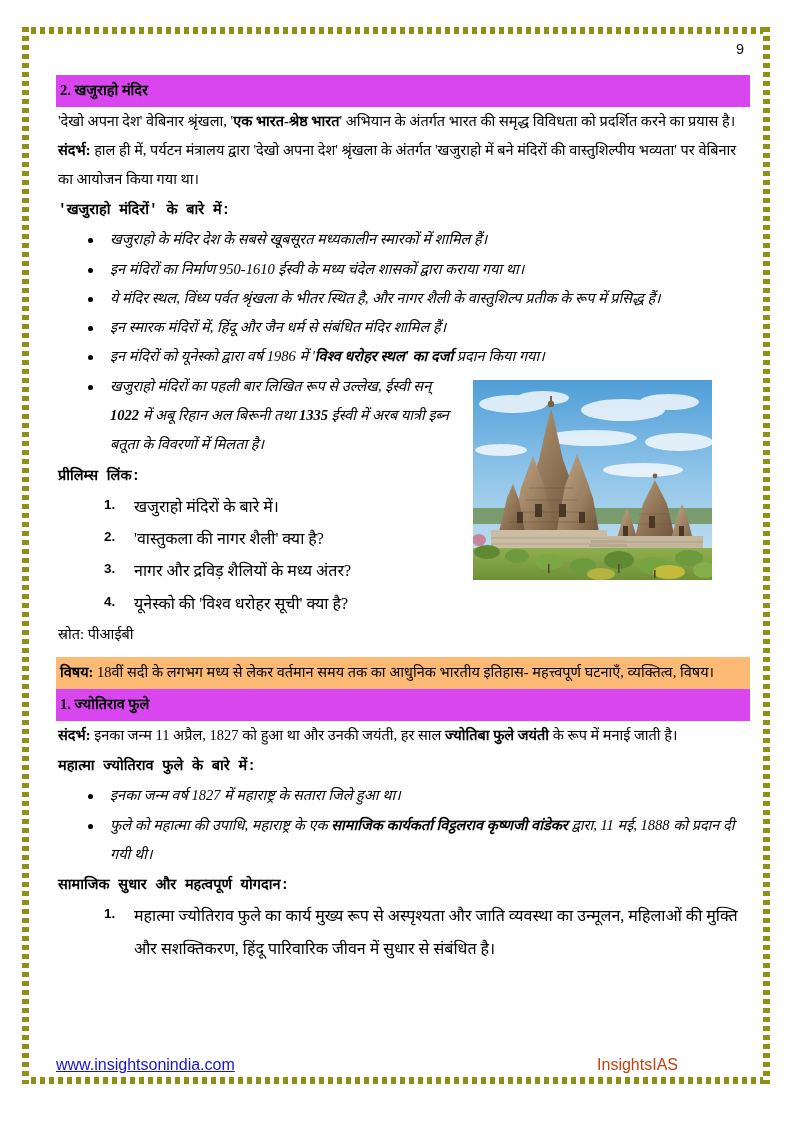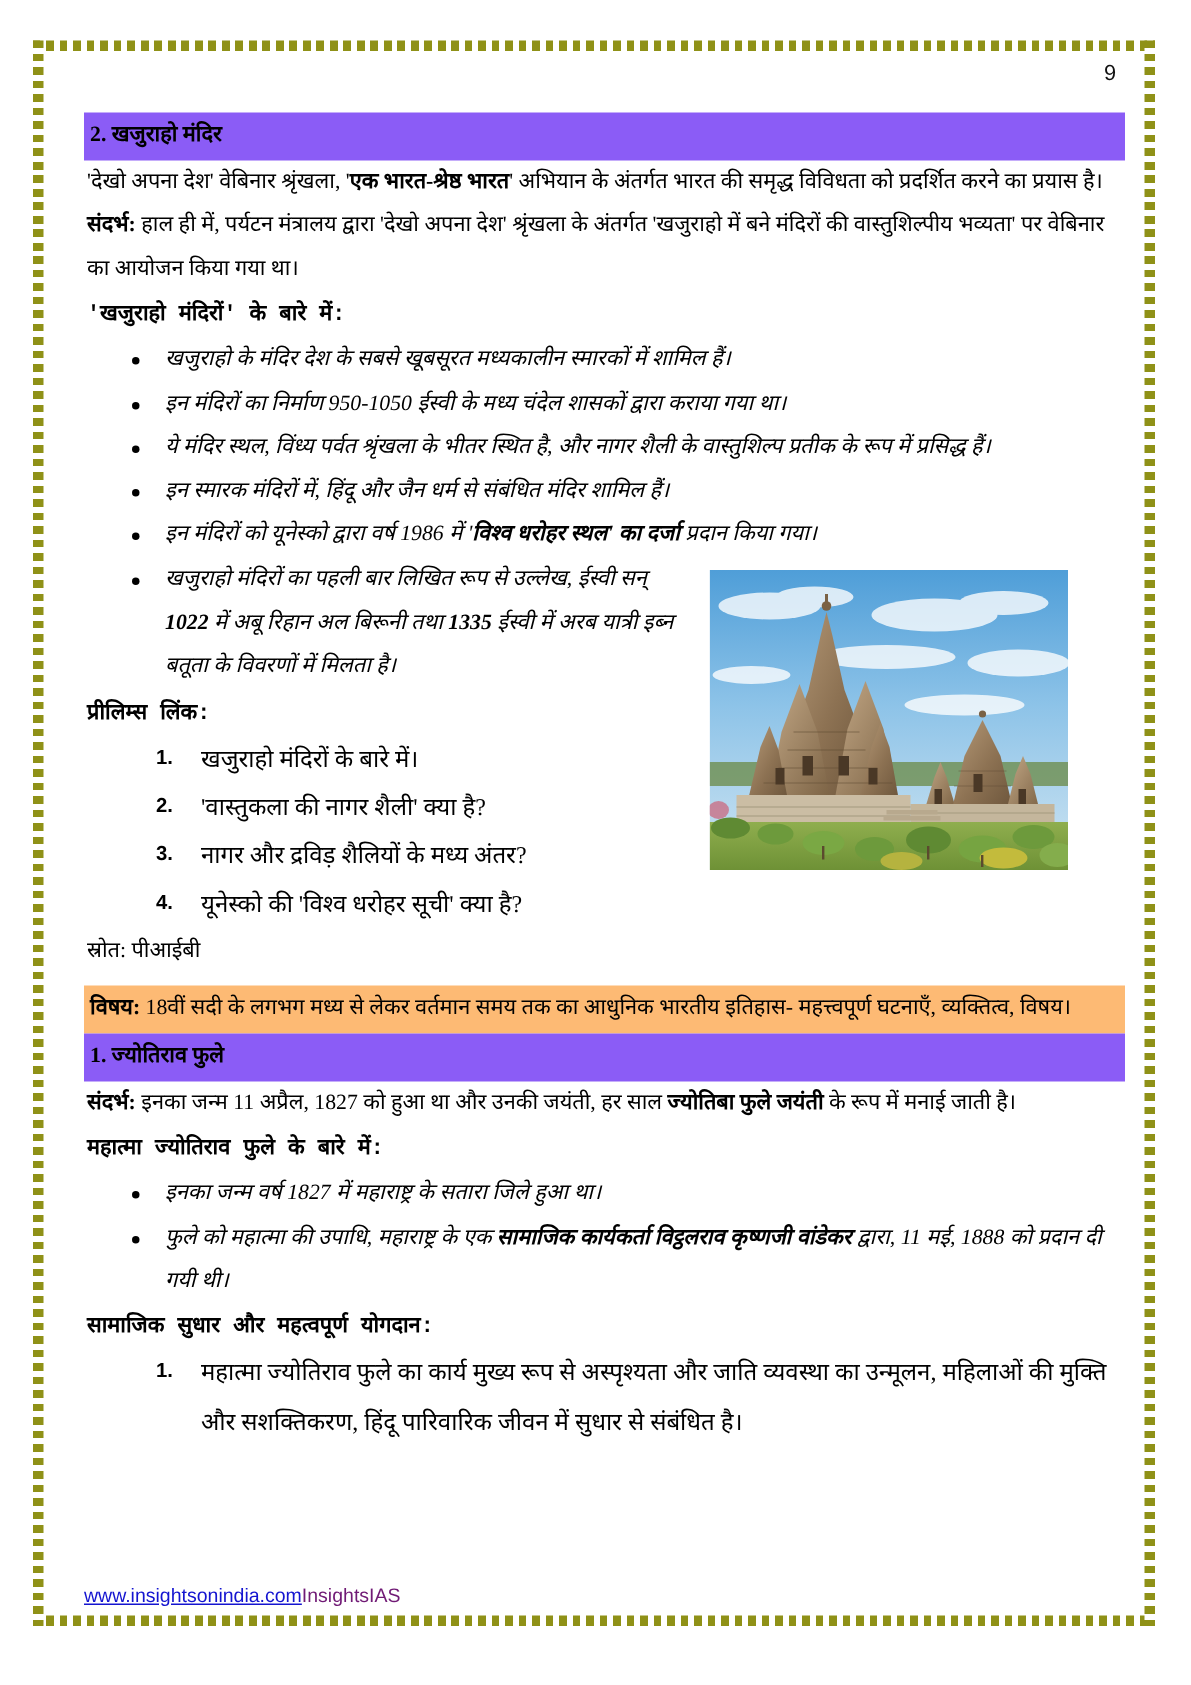"2. खजुराहो मंदिर" .band-yellow { background: #8b5cf6 -> #d946ef }
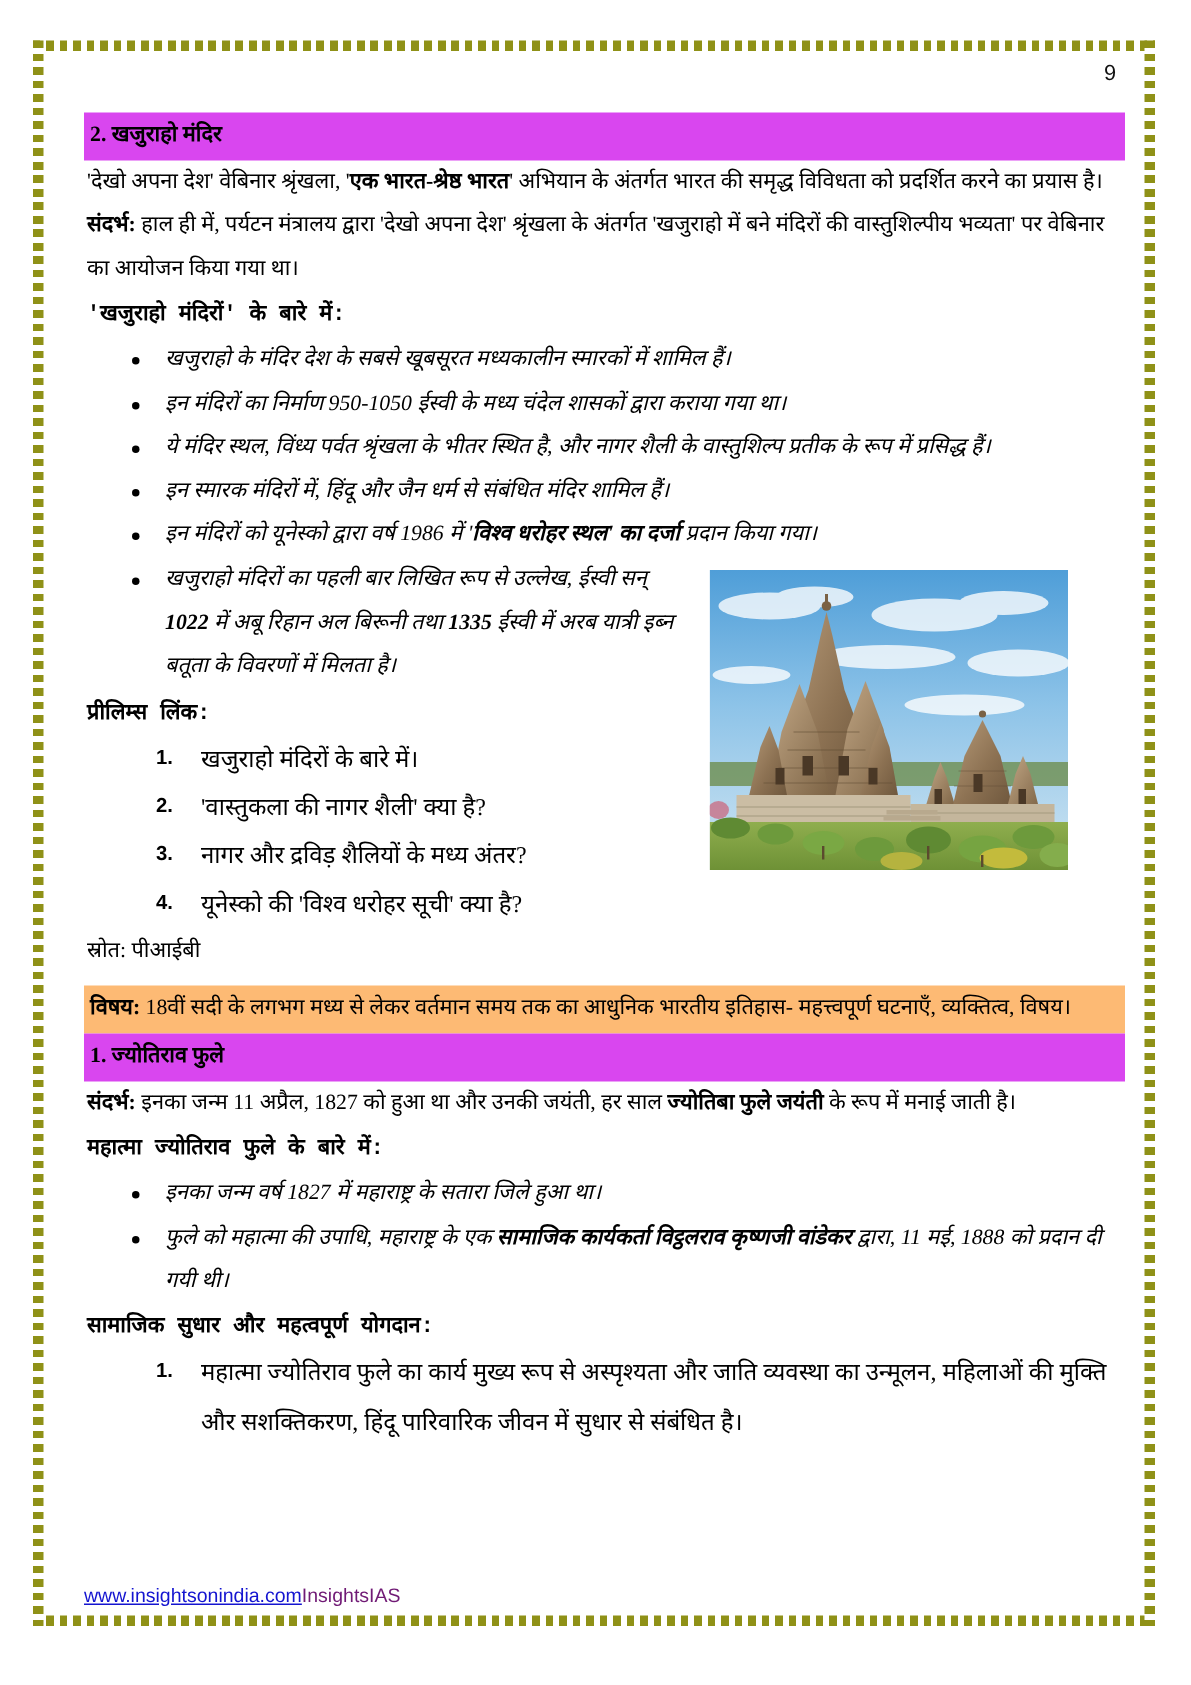"इन मंदिरों का निर्माण 950-1050" li { text: 950-1050 -> 950-1610 }
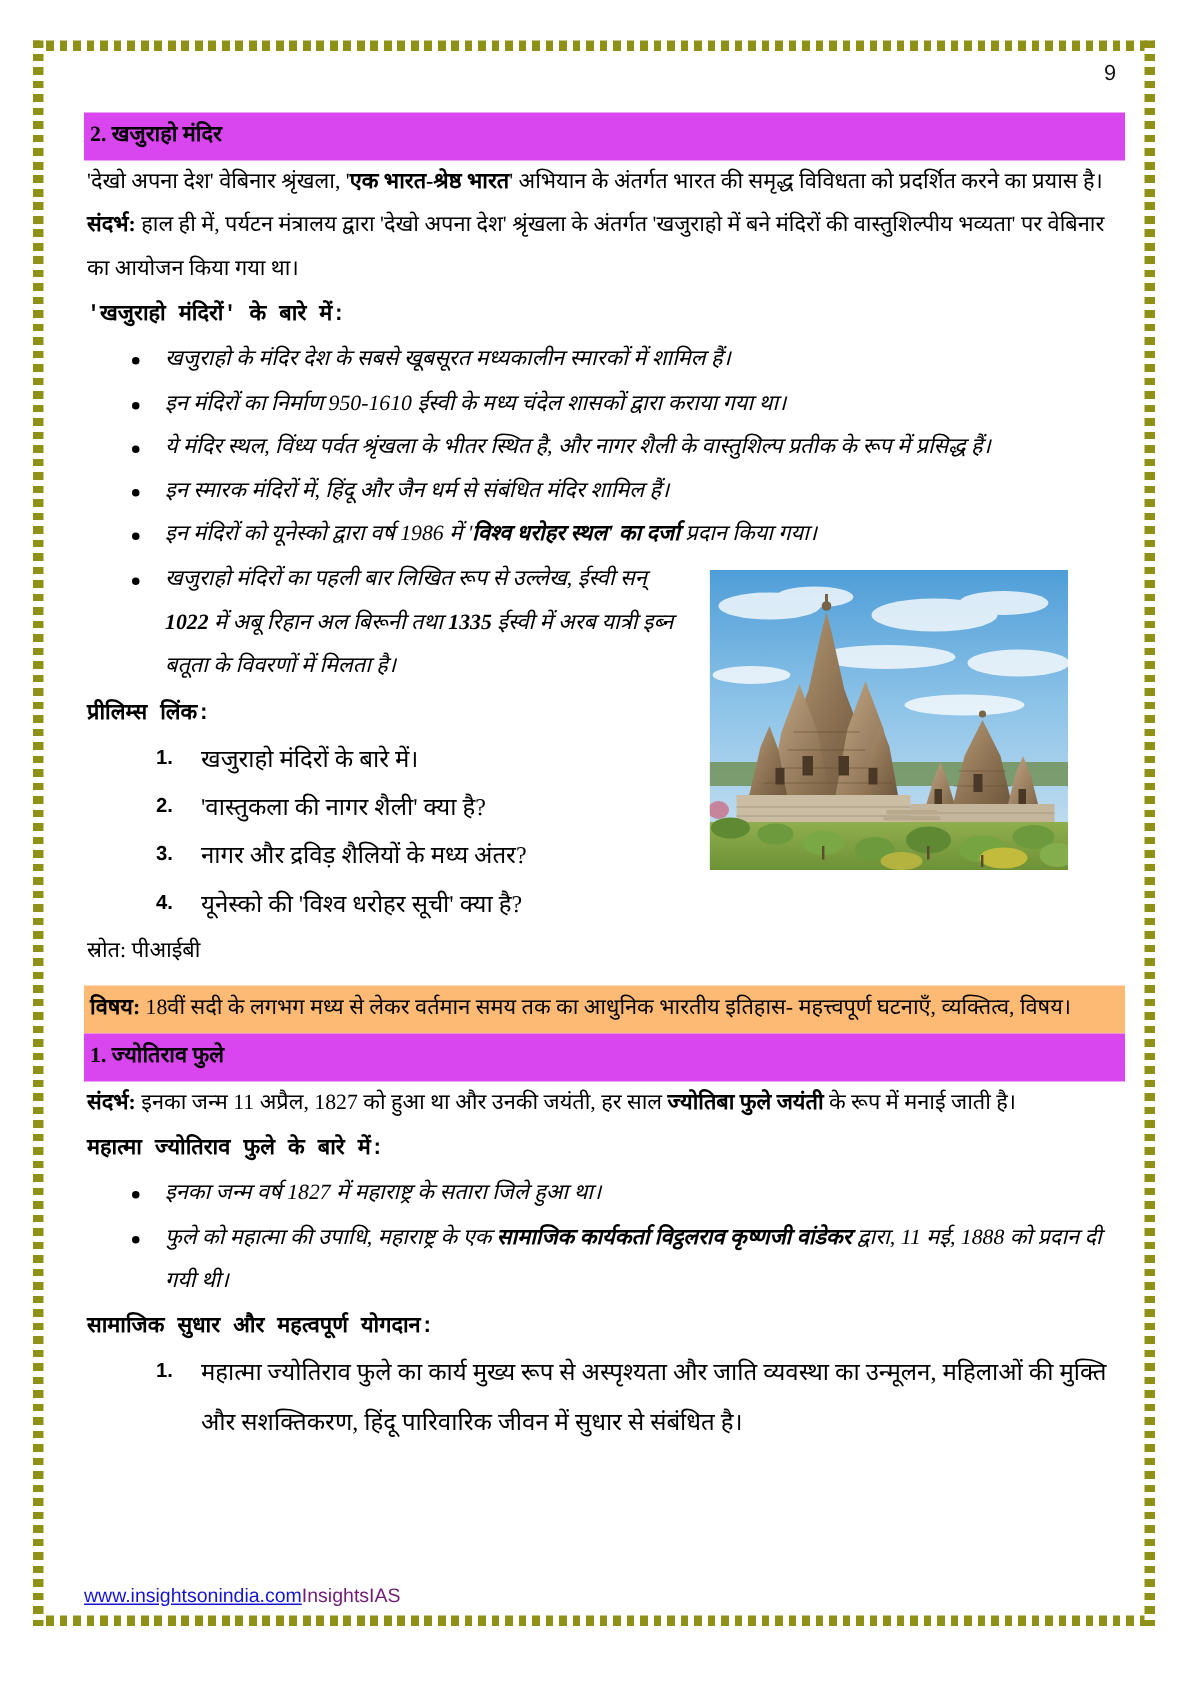"www.insightsonindia.com" #footer { font-size: 13px -> 16px; justify-content: none -> space-between }
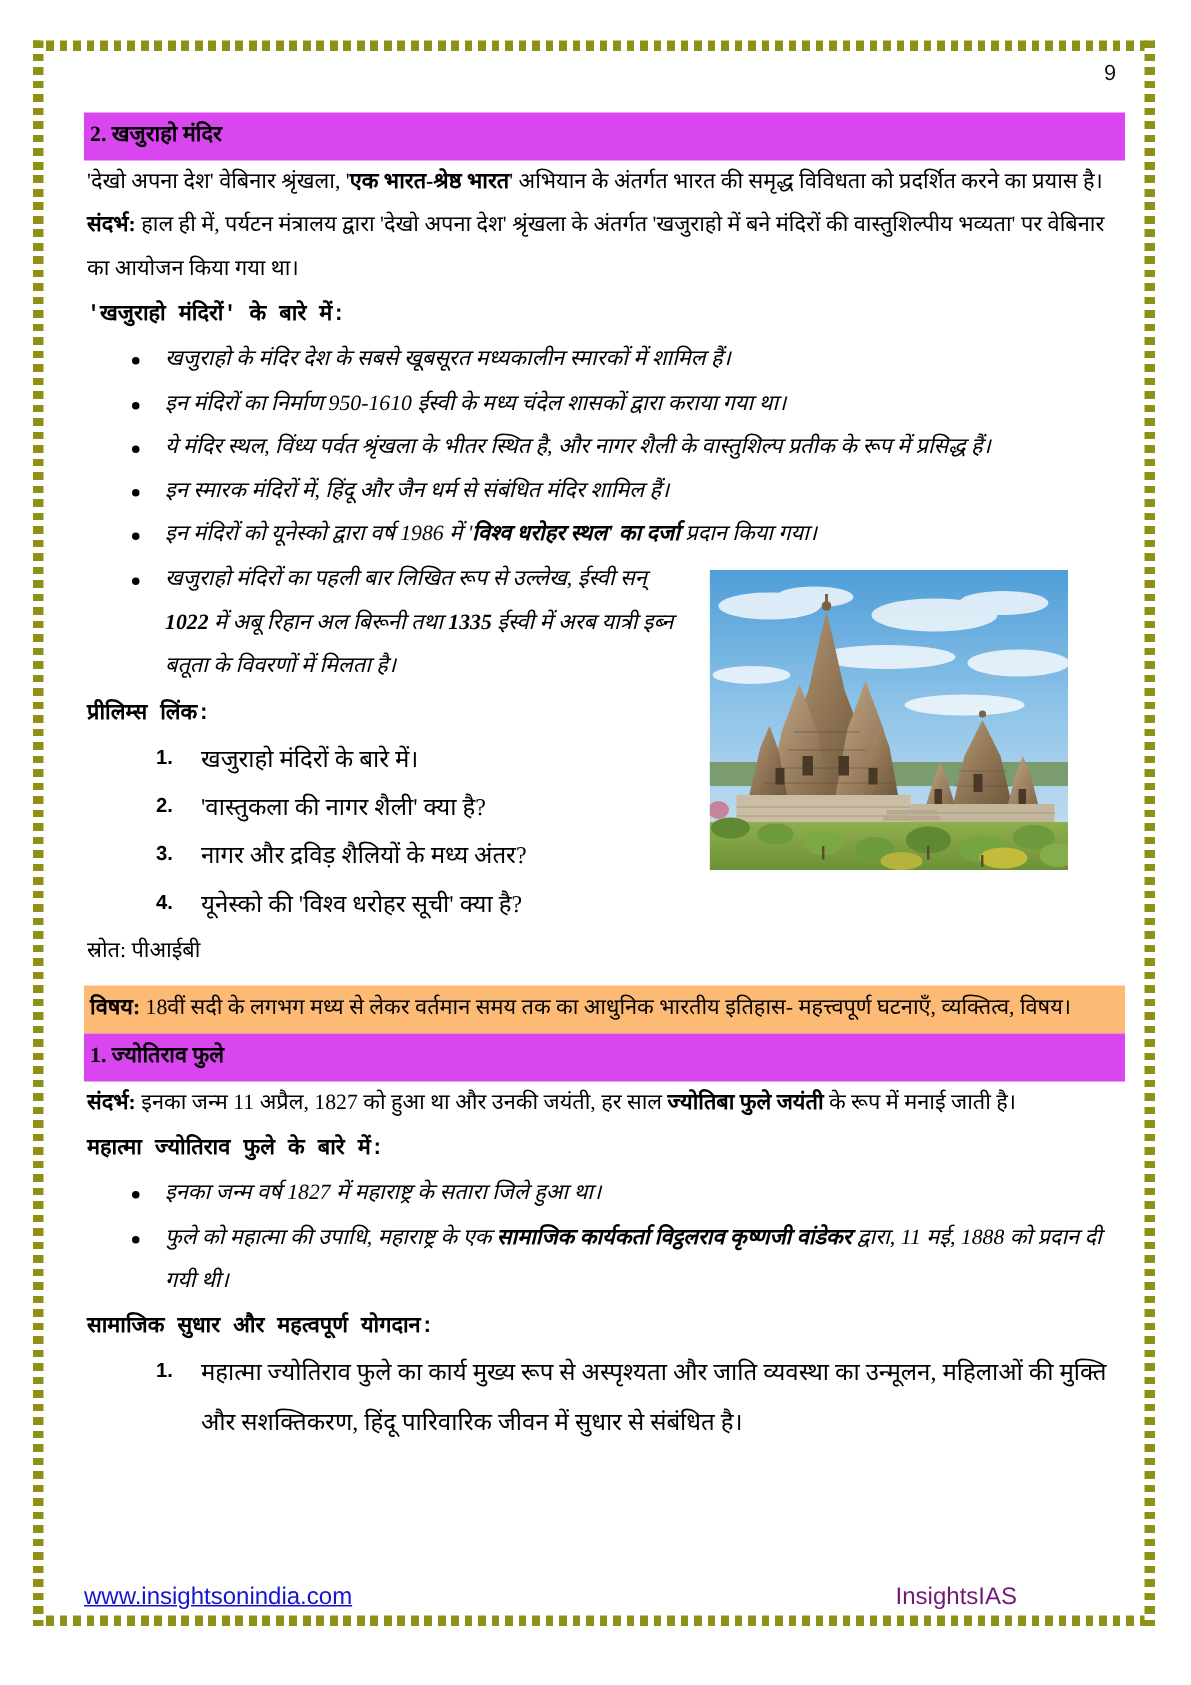"InsightsIAS" #footer .brand { color: #701a75 -> #c2410c }
